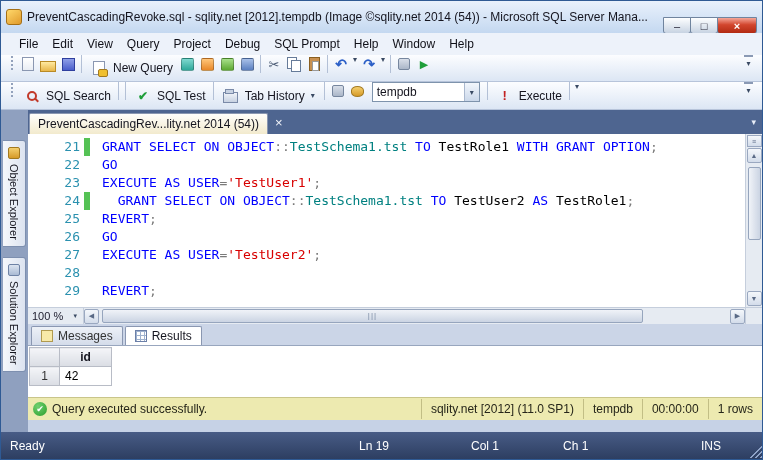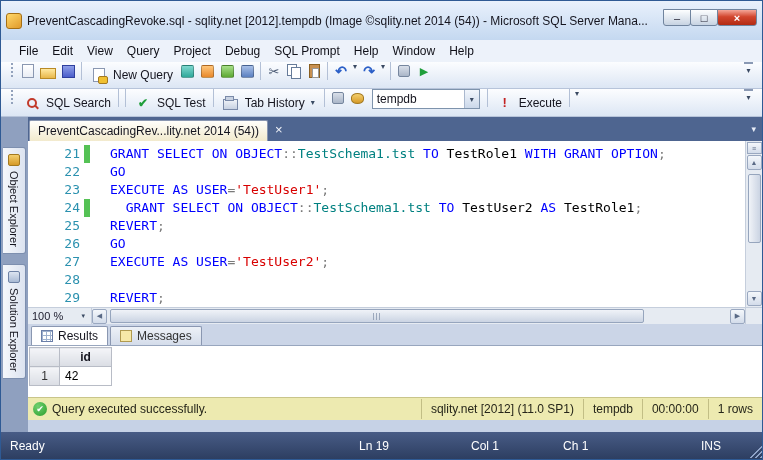"PreventCascadingRevoke.sql - sqlity.net" .titlebar { height: 39px -> 25px; padding: 8px 5px -> 16px 5px }
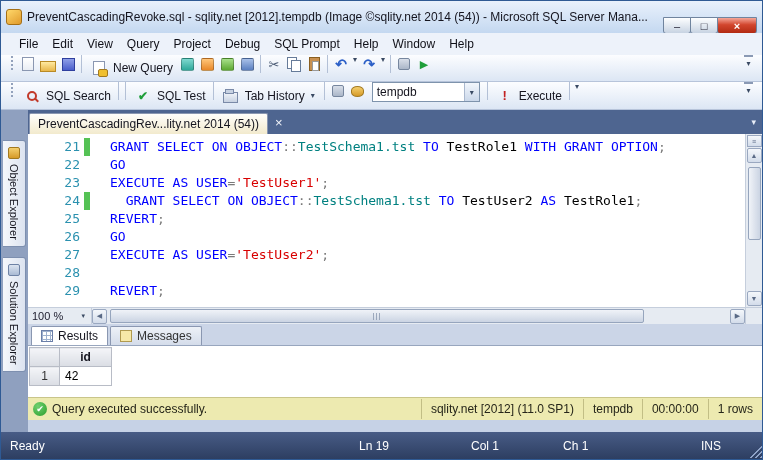"GRANT SELECT ON OBJECT::TestSchema1.tst" .code-text { padding-left: 20px -> 12px }
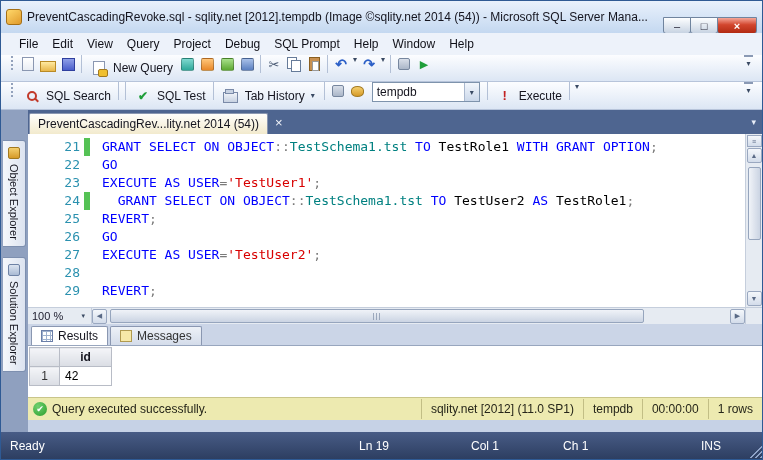"100 %" .zoom-box { width: 64px -> 56px }
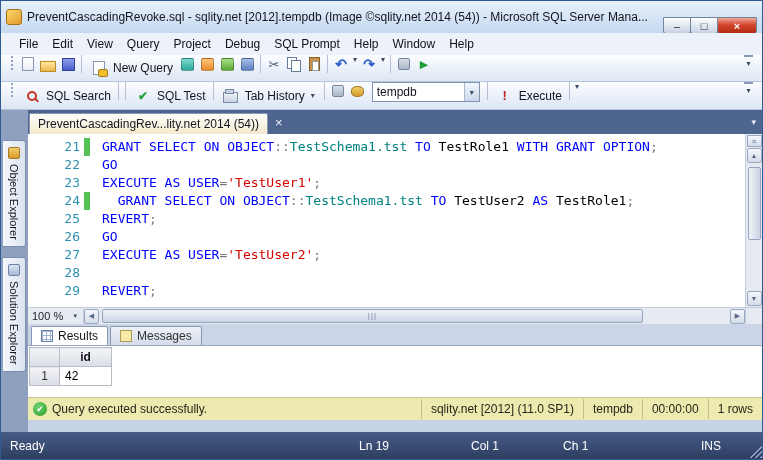"Results" span.rtab { order: before "Messages" -> after "Messages" }
